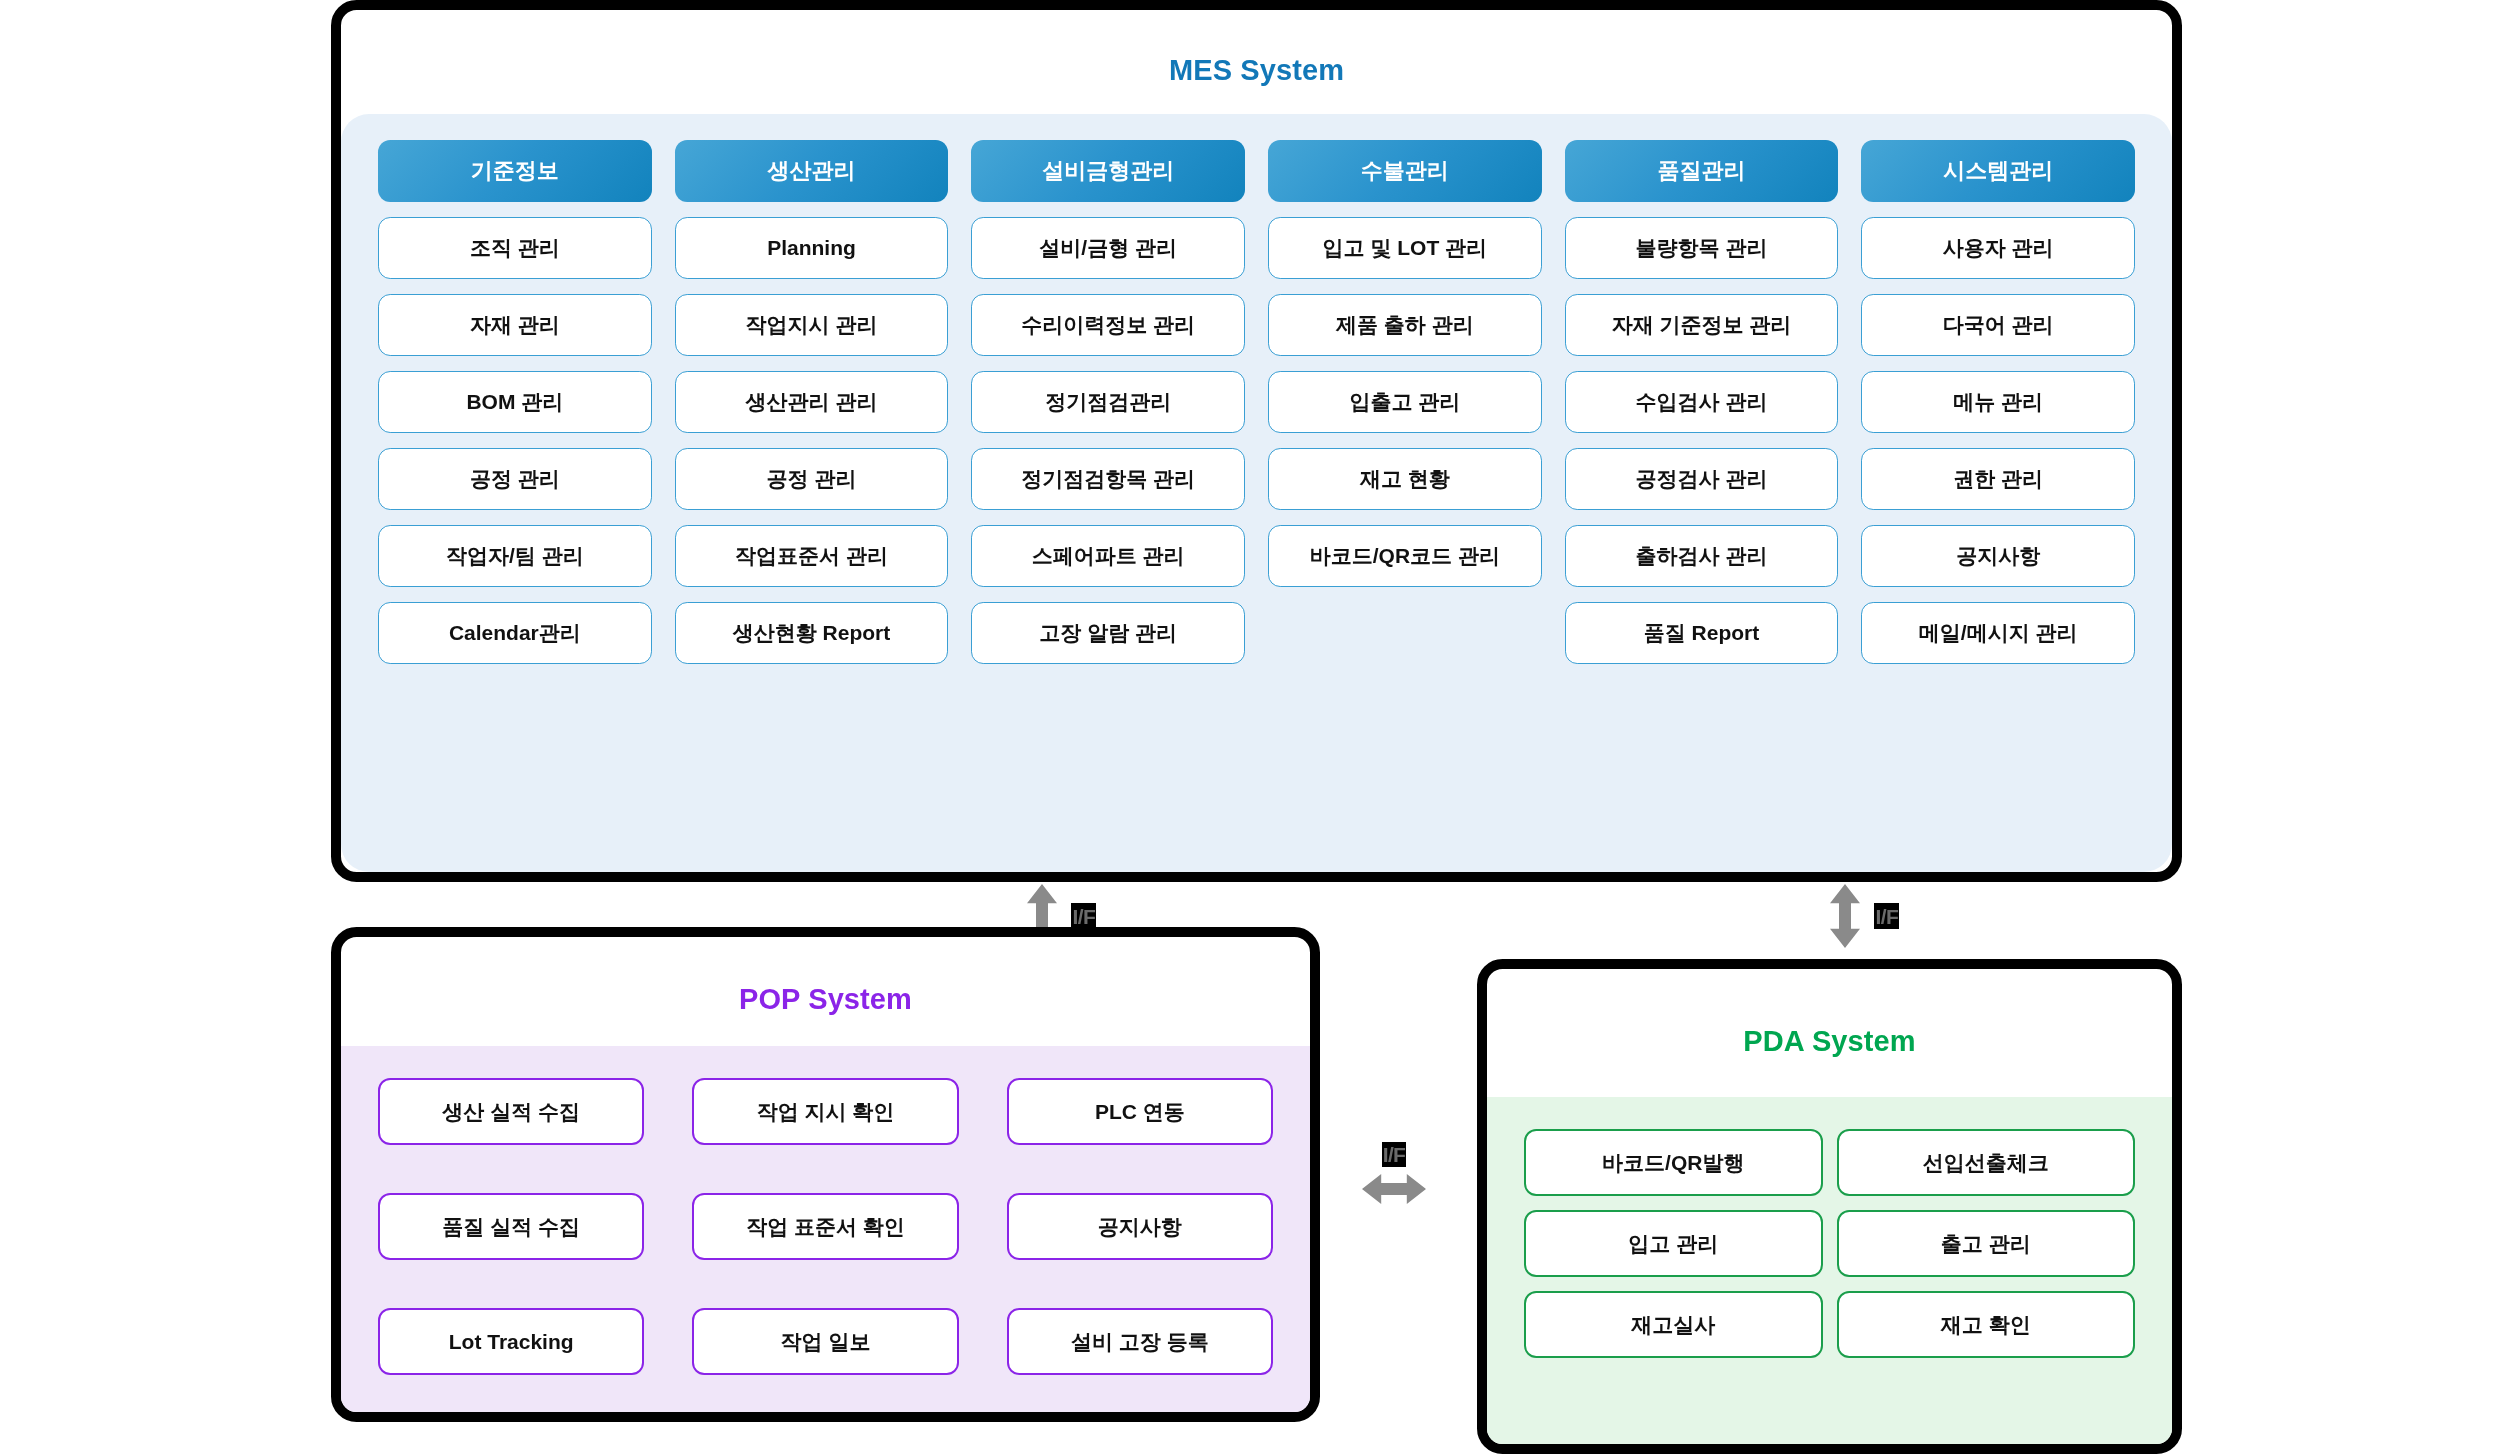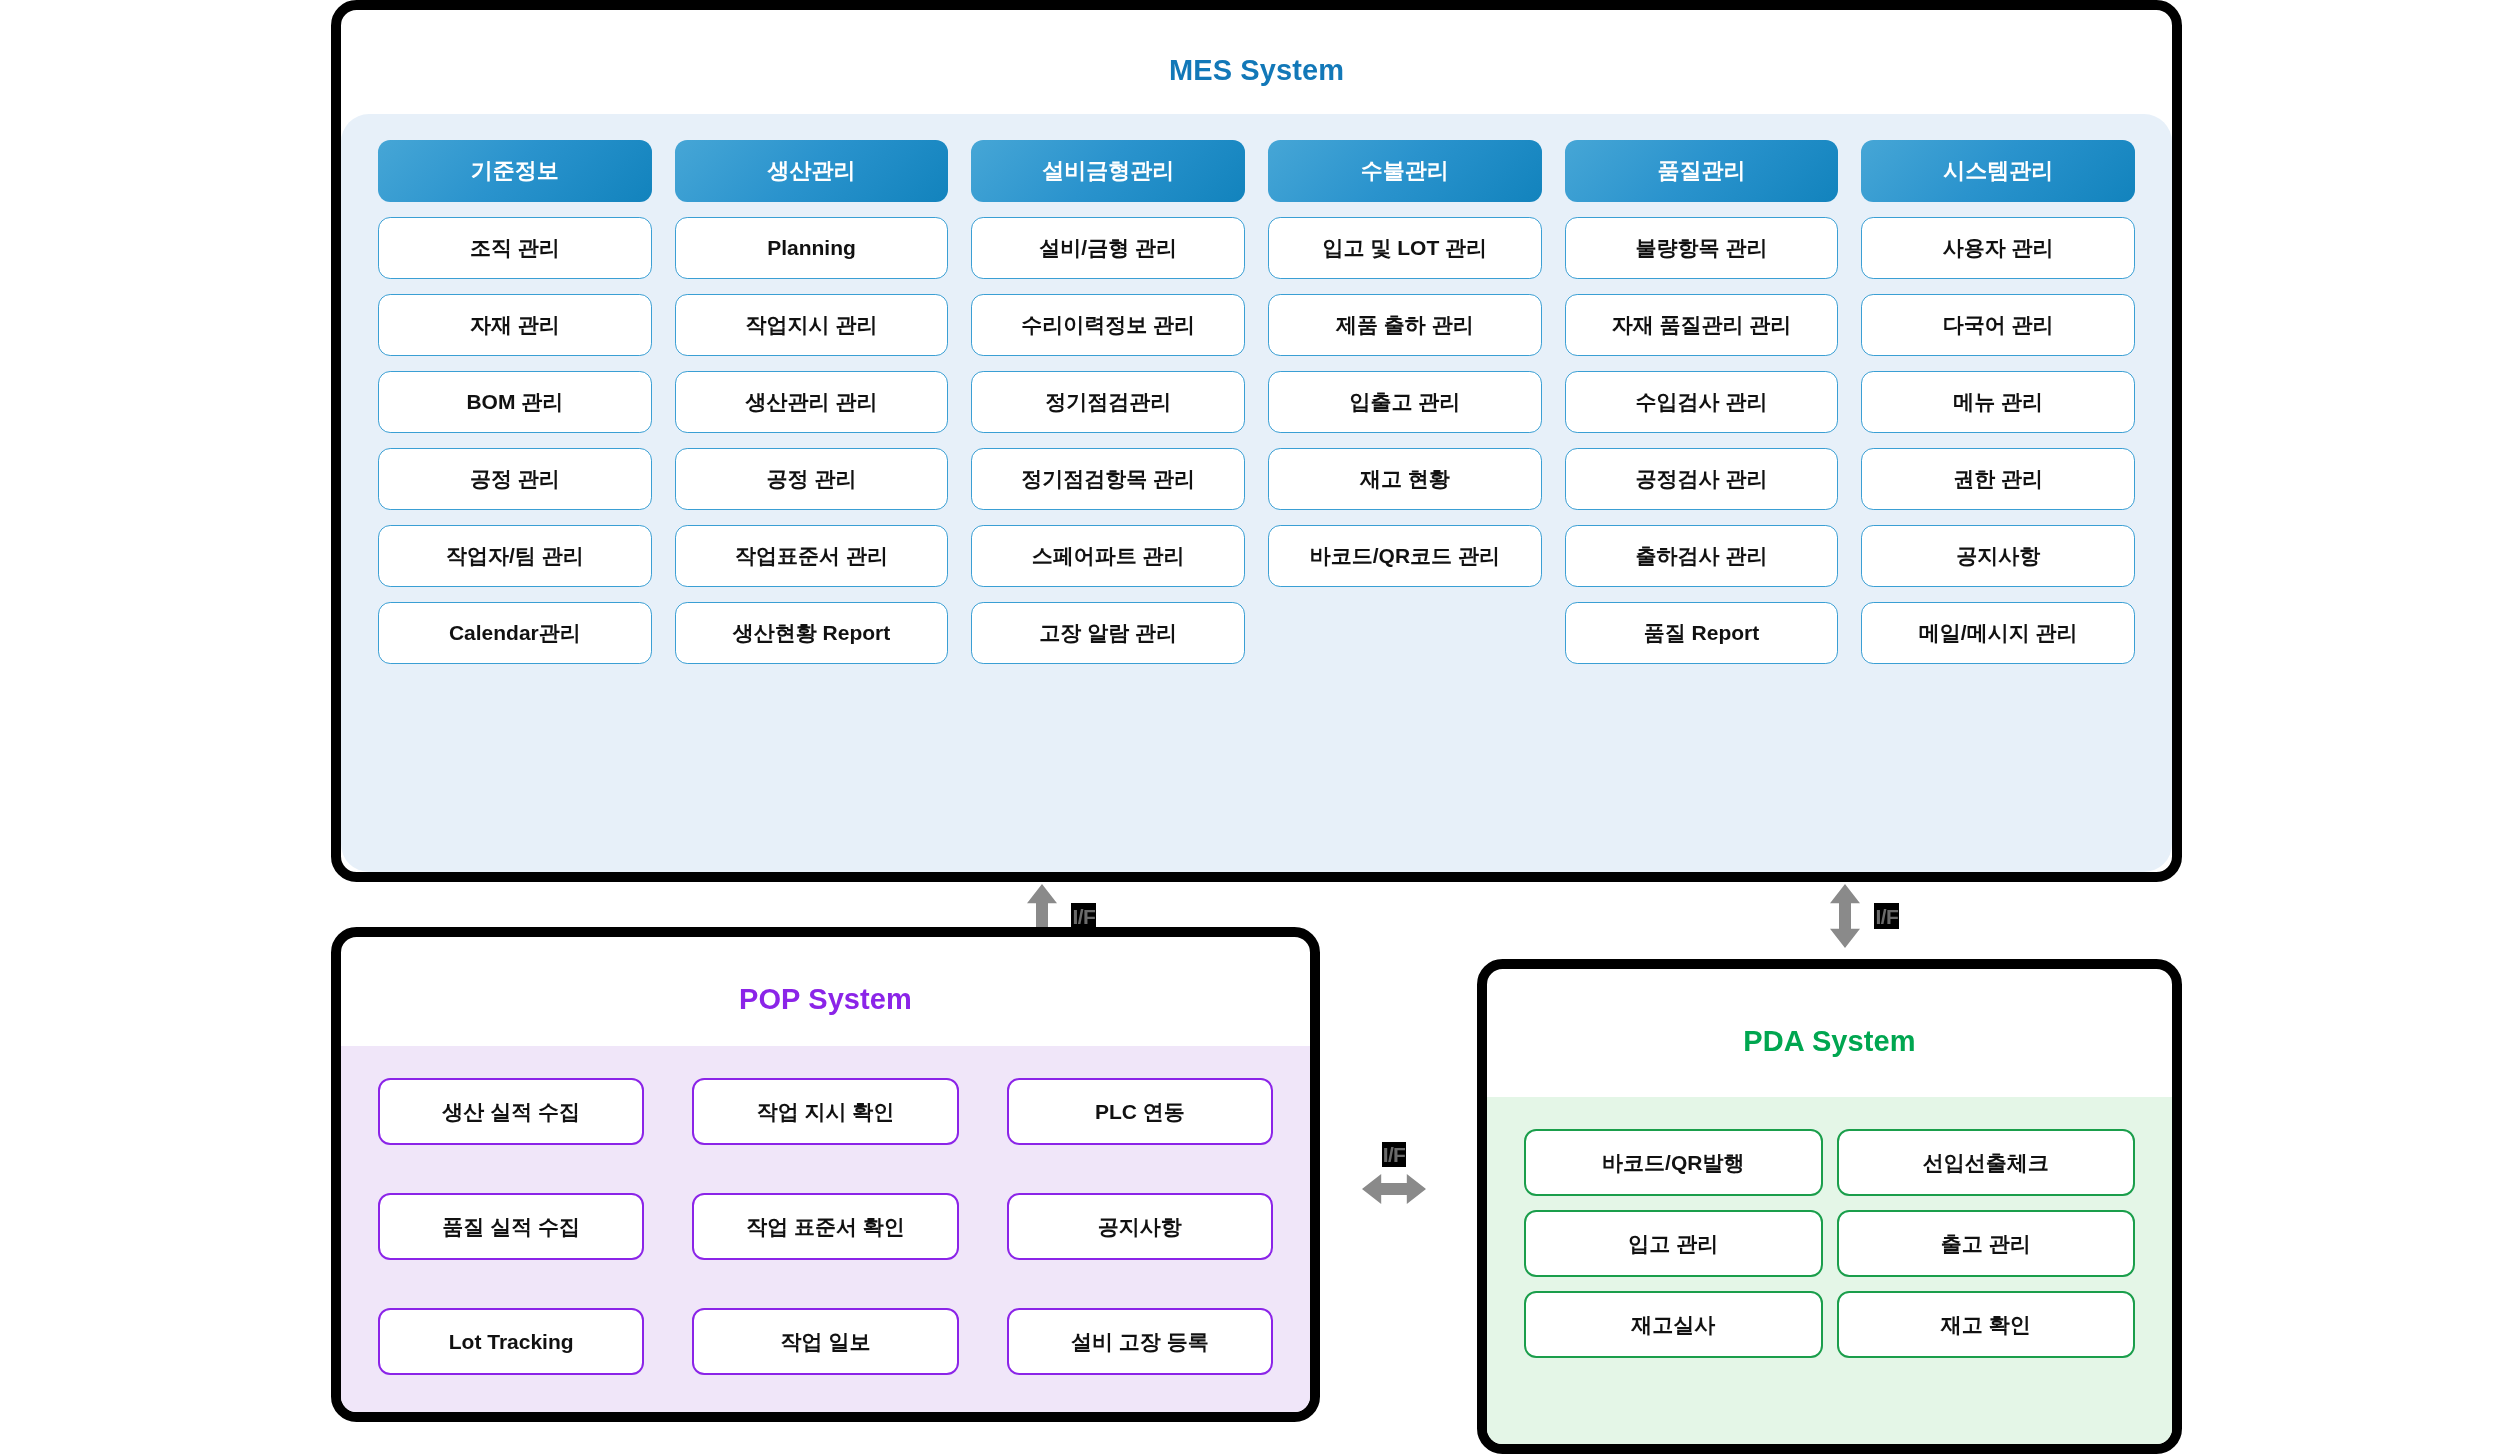"자재 품질관리 관리" div.mes-item { text: 품질관리 -> 기준정보 }
